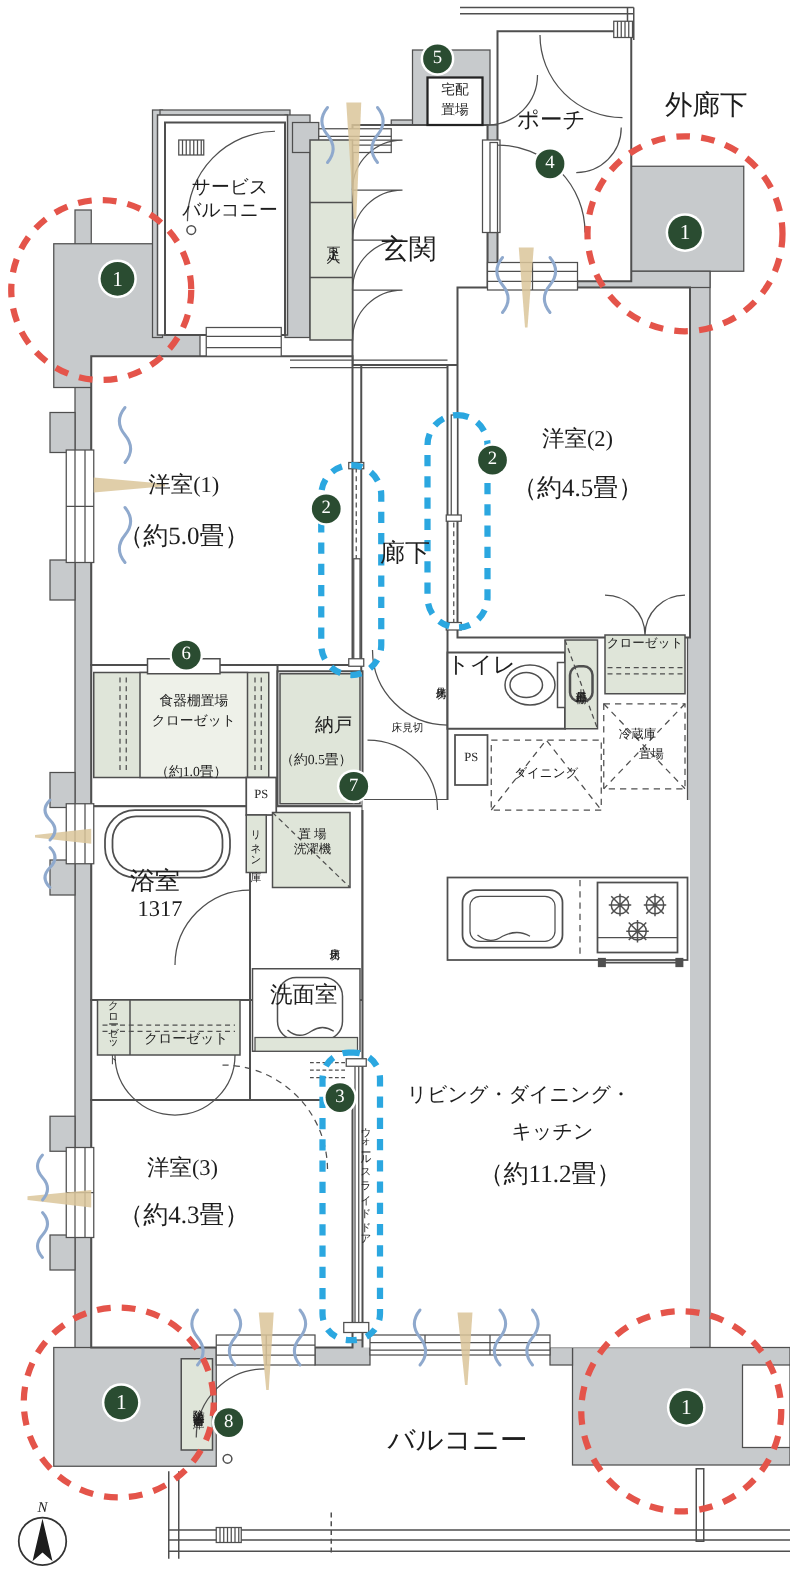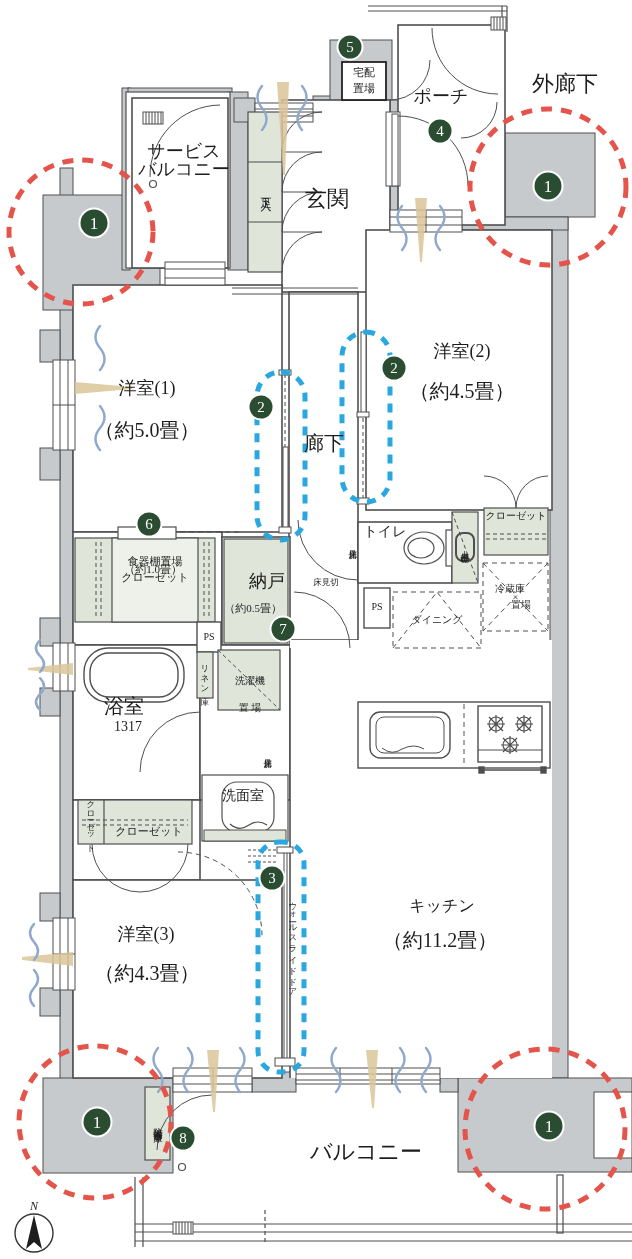"サービス" .f13 { font-size: 18px -> 15px }
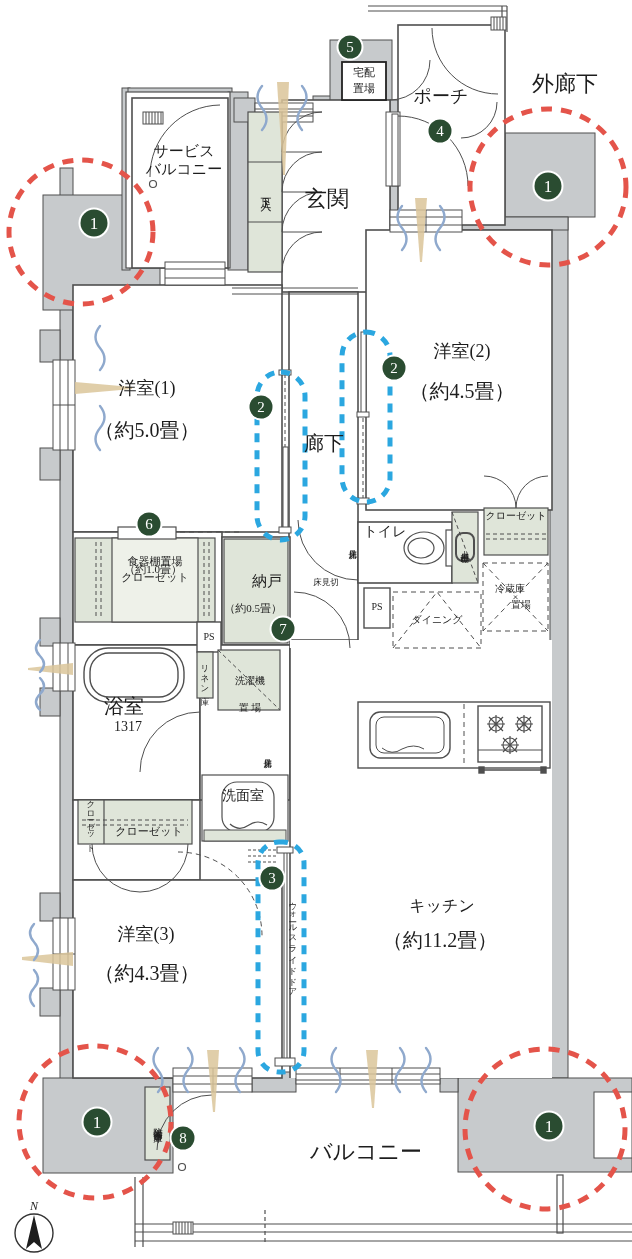"トイレ" .f14 { font-size: 14px -> 18px }
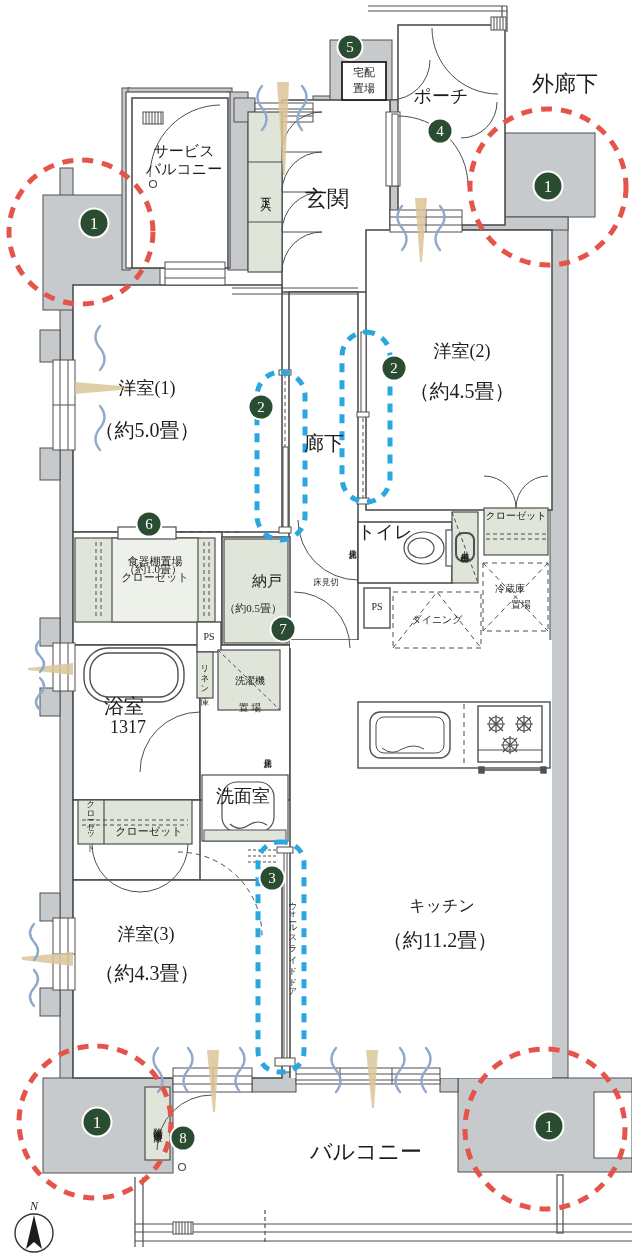"（約1.0畳）" div.lbl { top: 570px -> 619px }
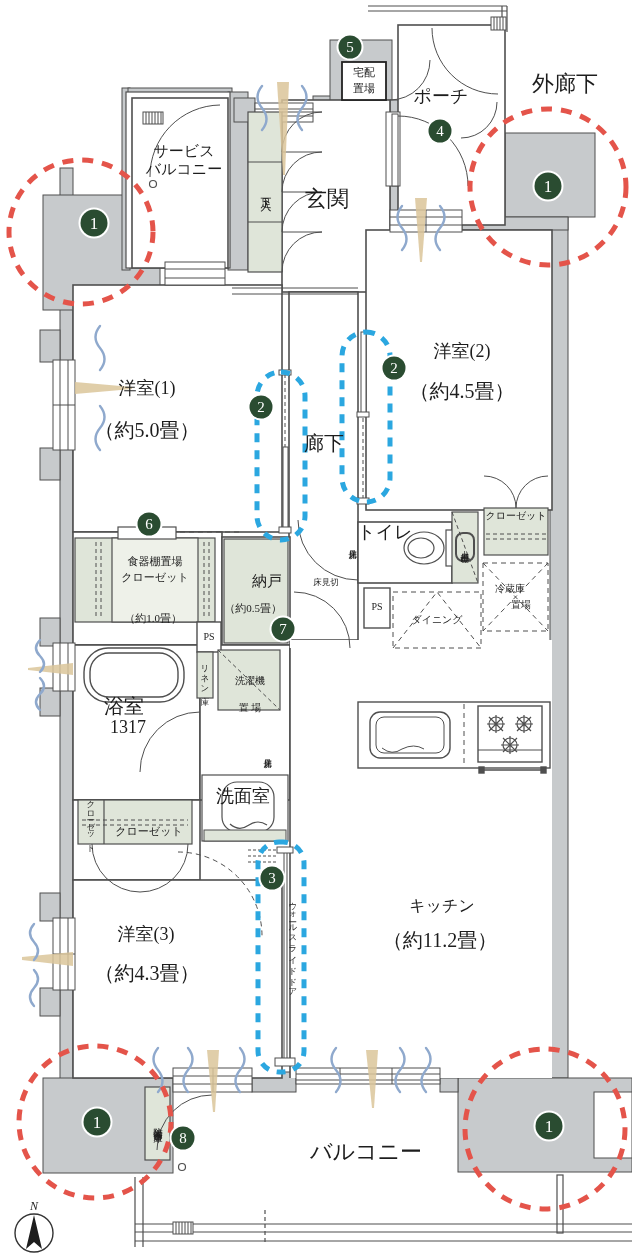"置 場" div.lbl { top: 708px -> 669px }
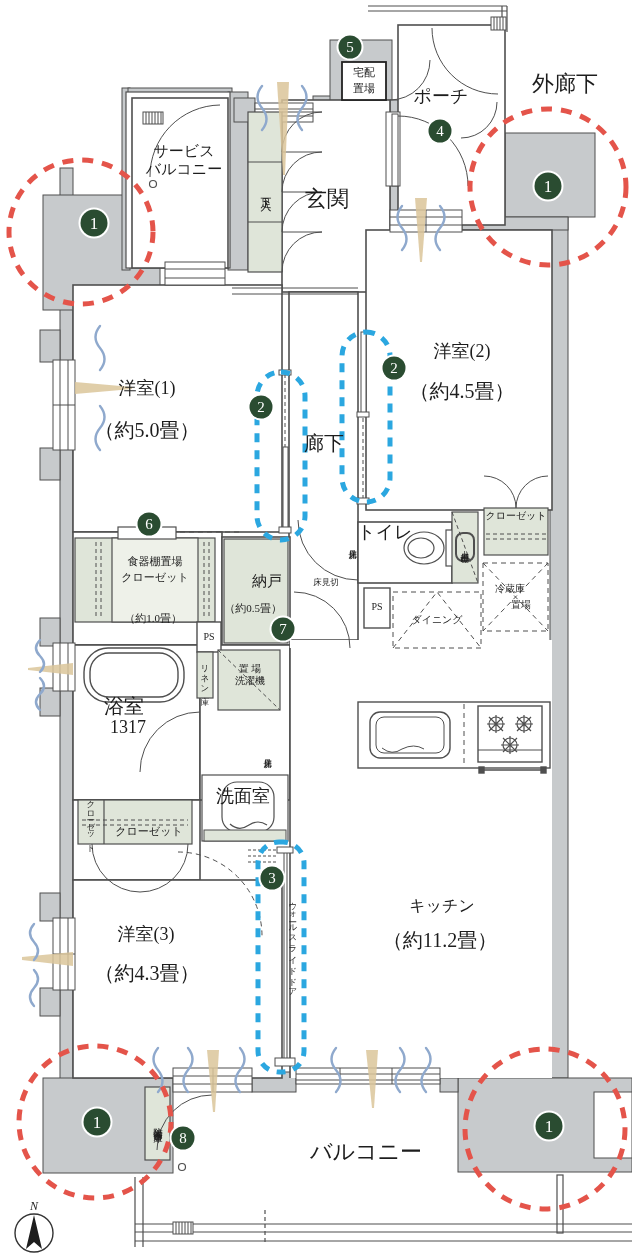"リビング・ダイニング・" div.lbl { html: none -> <div>リビング・ダイニング・</div> }
